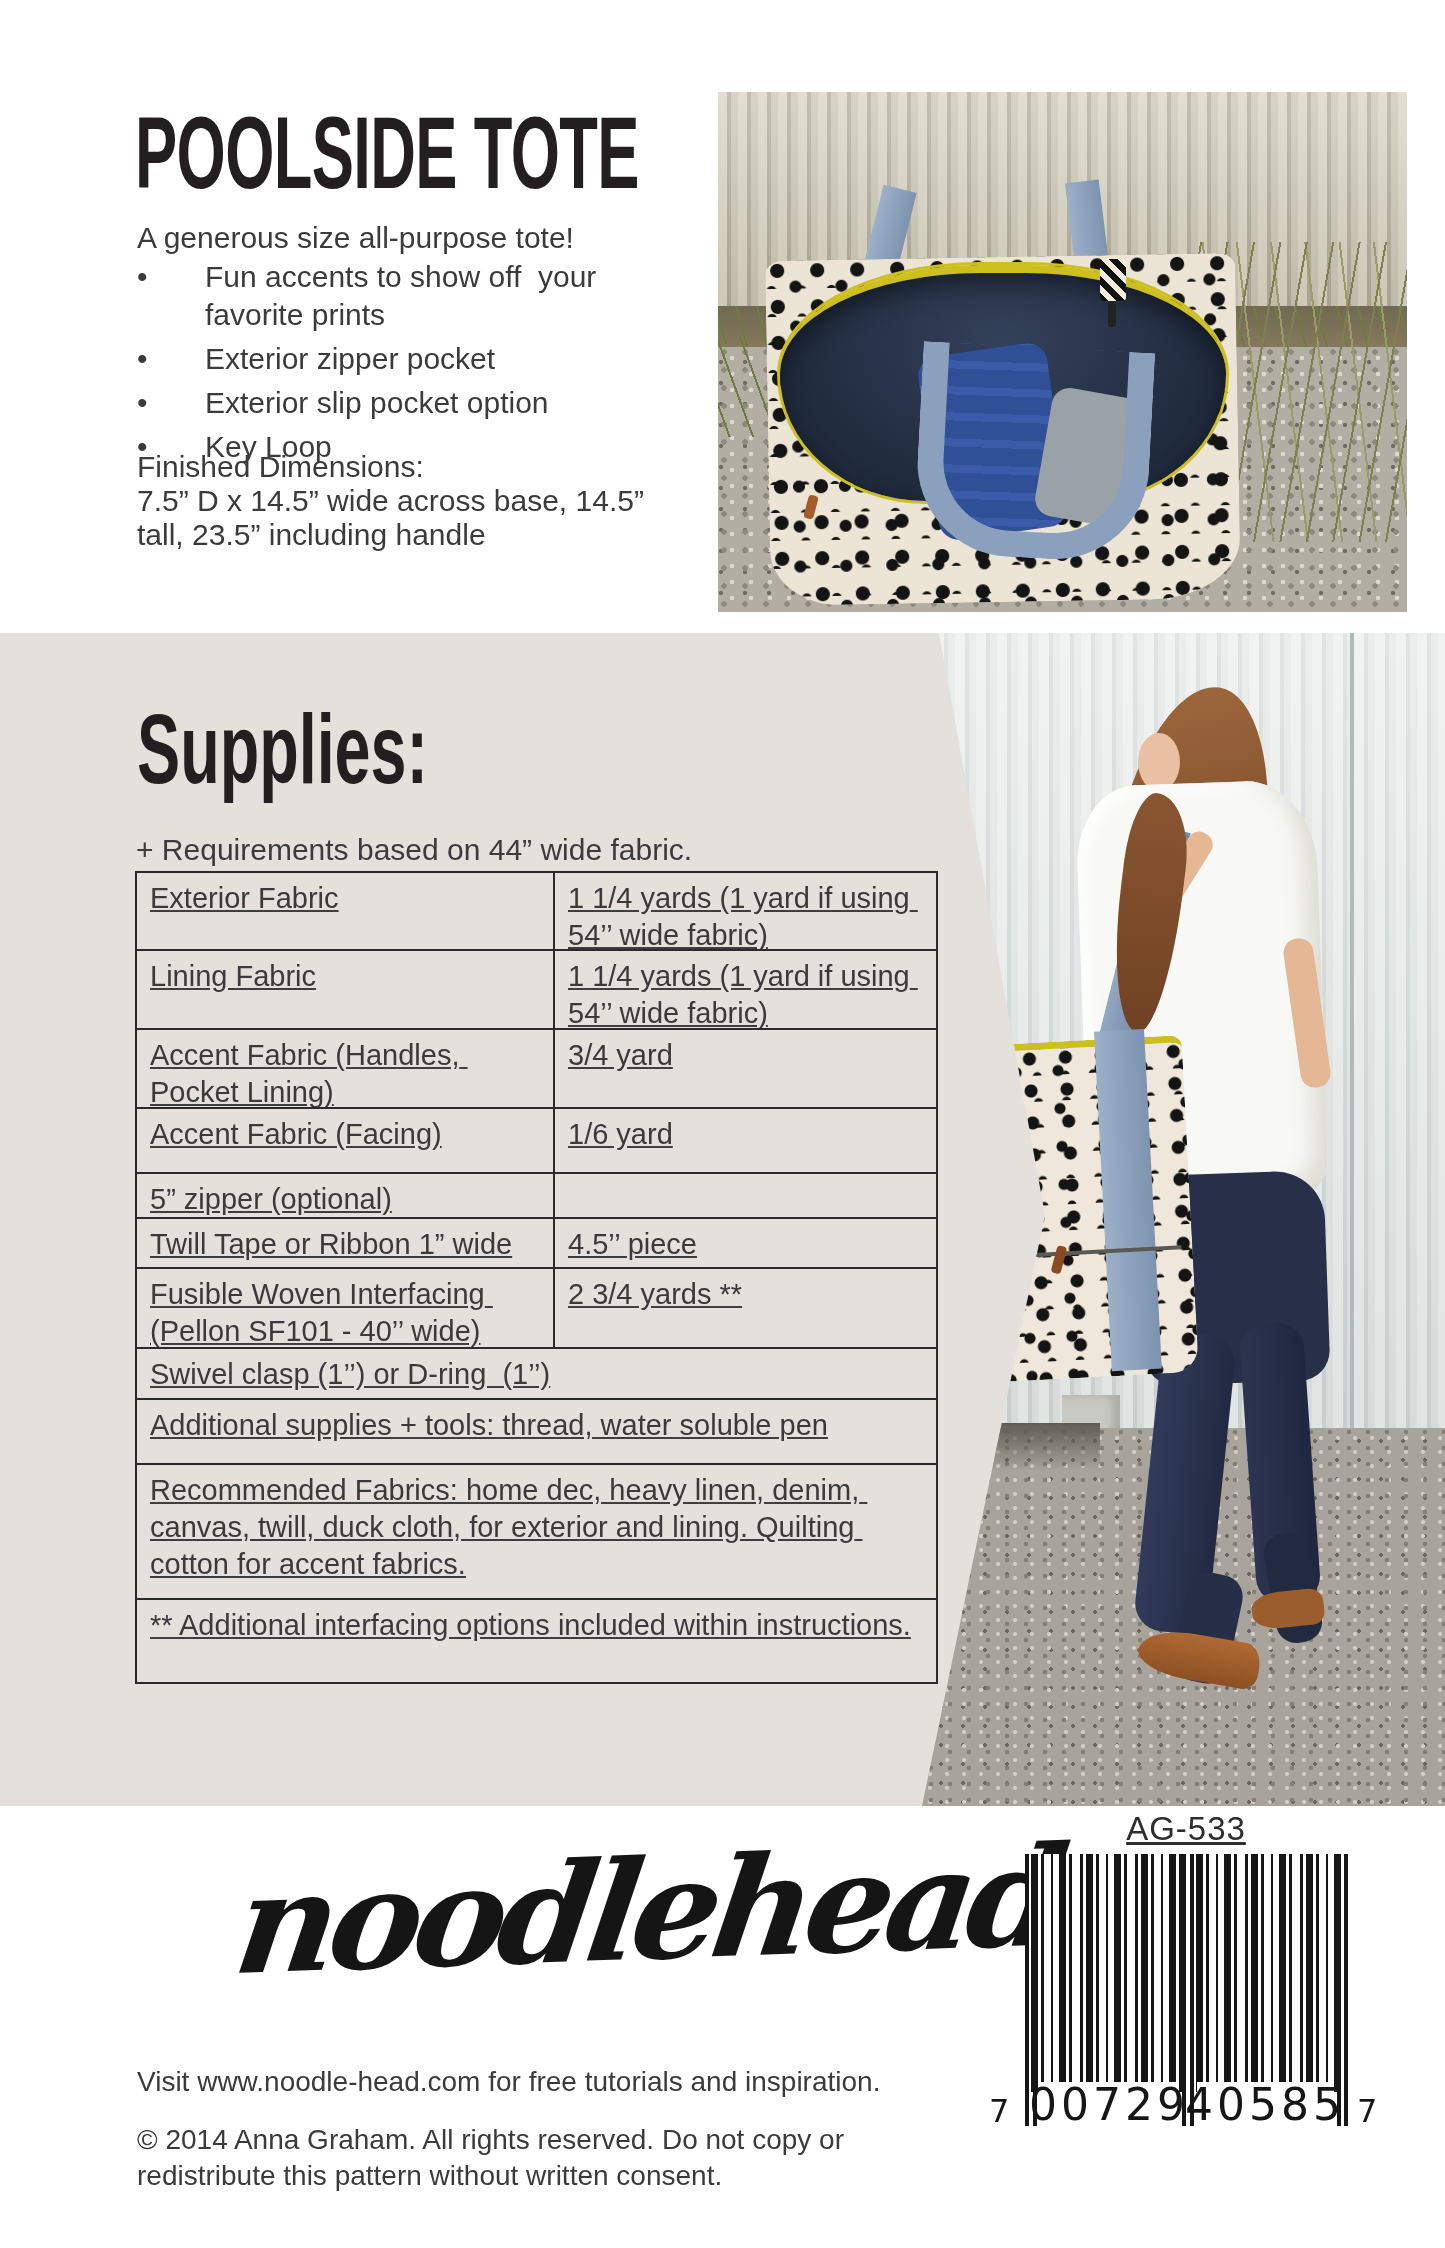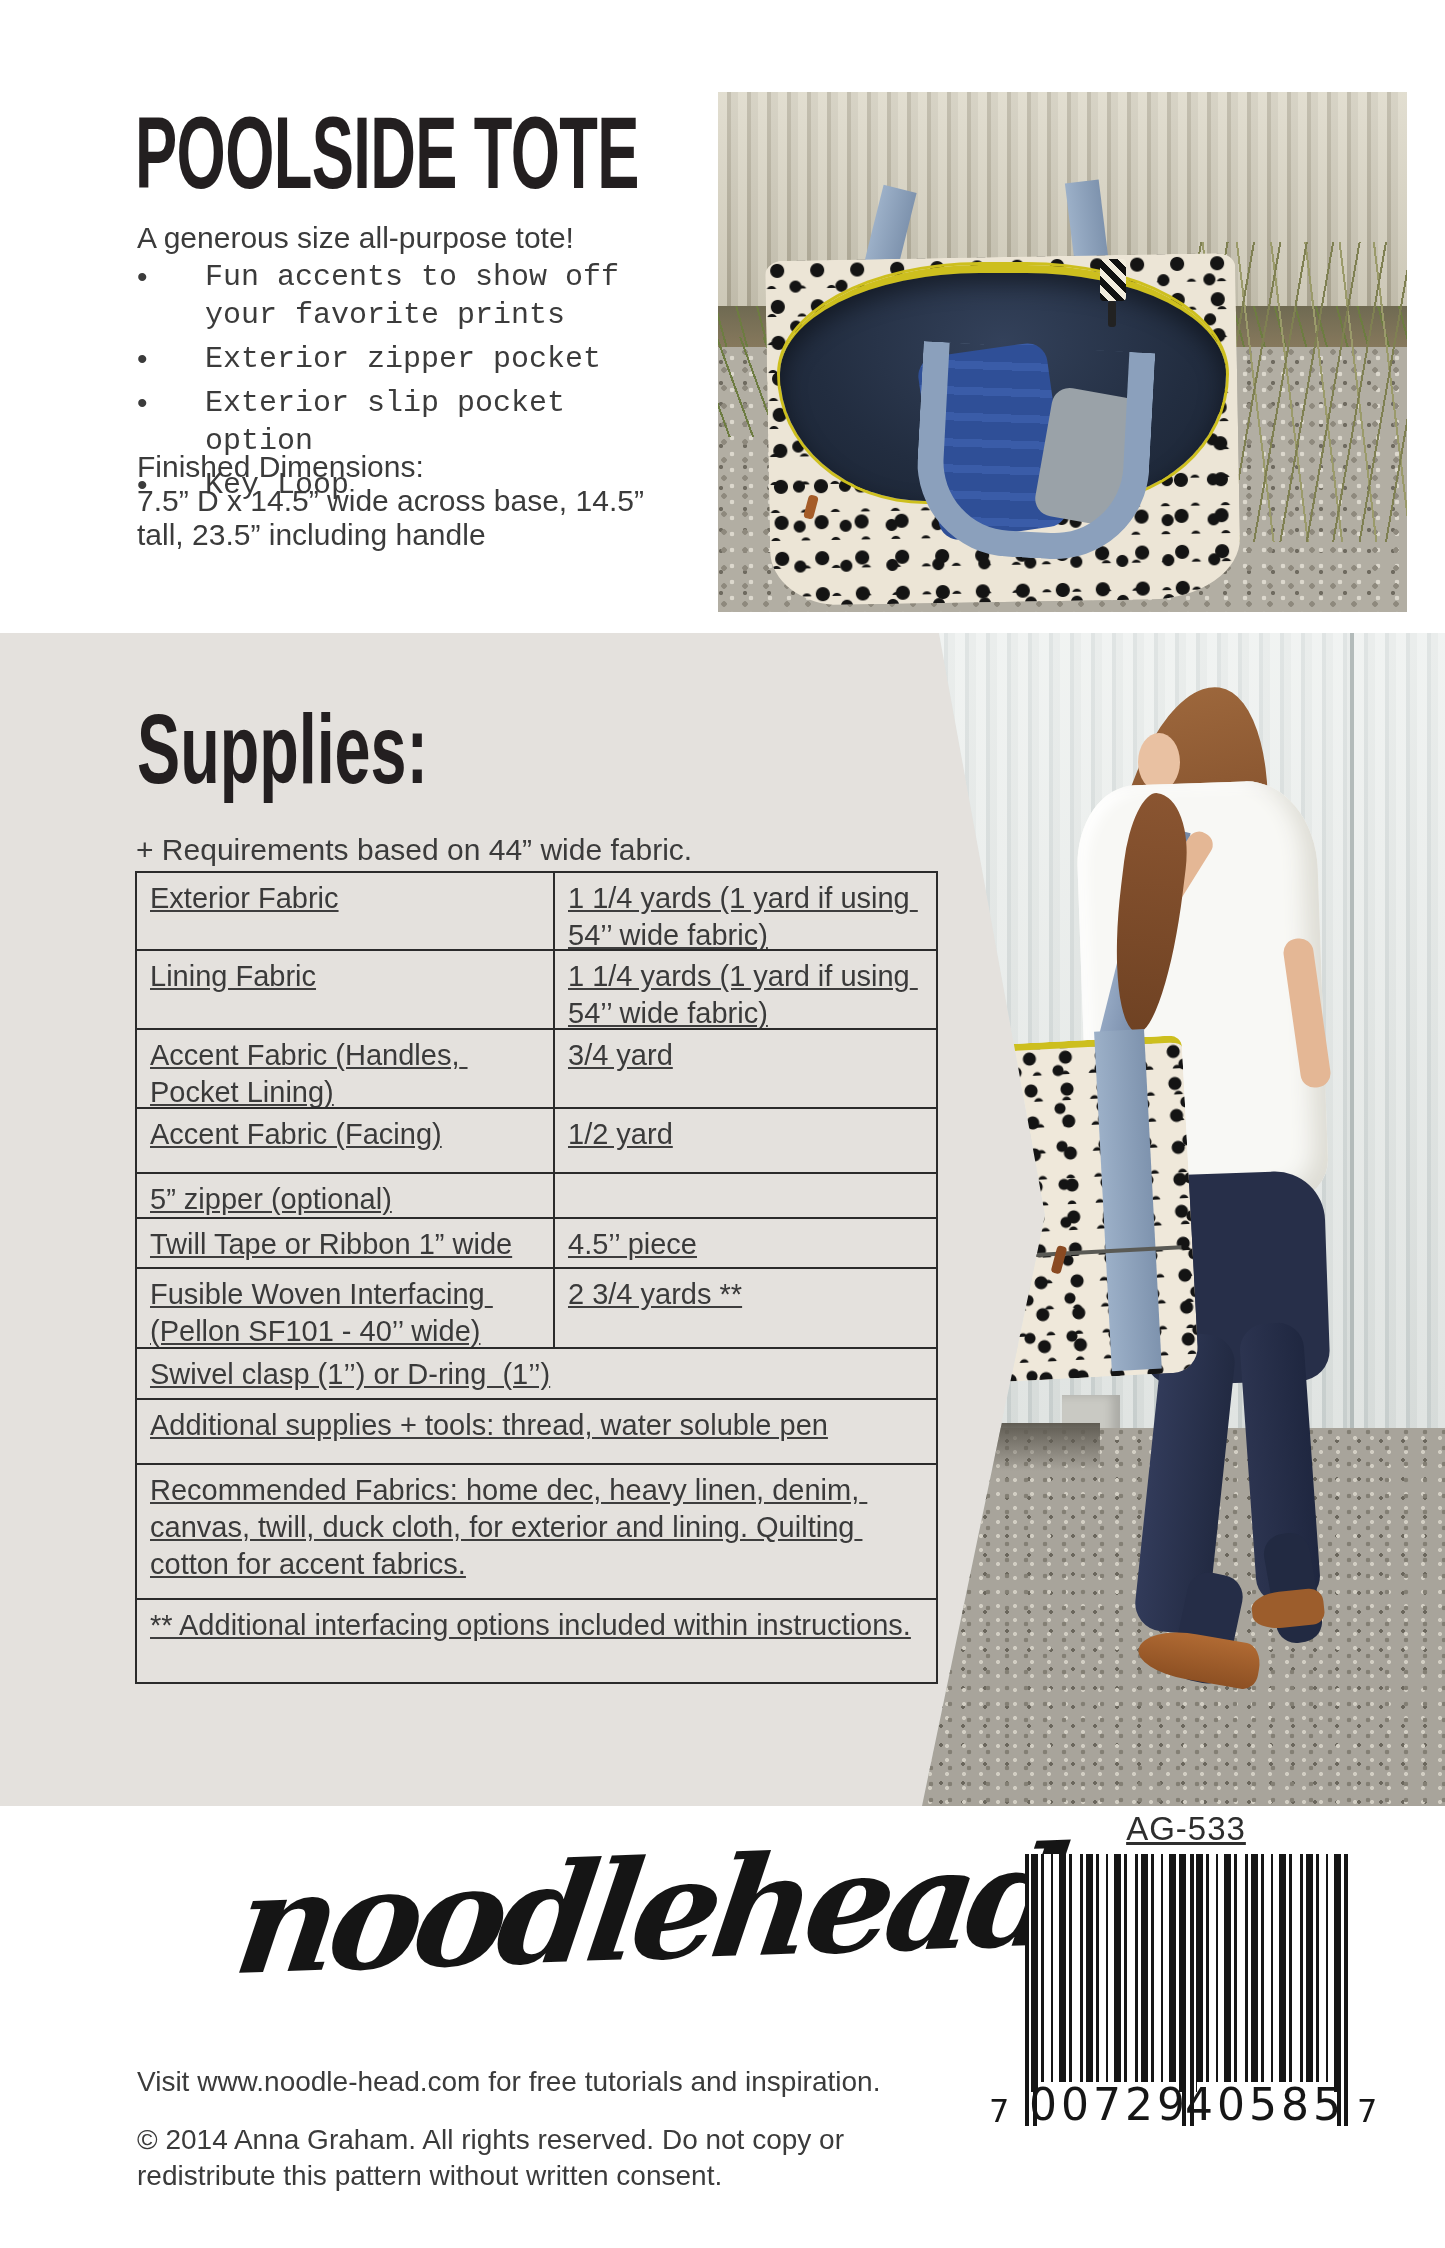"Fun accents to show off" .feature .ftext { font-family: Liberation Mono, monospace -> none }
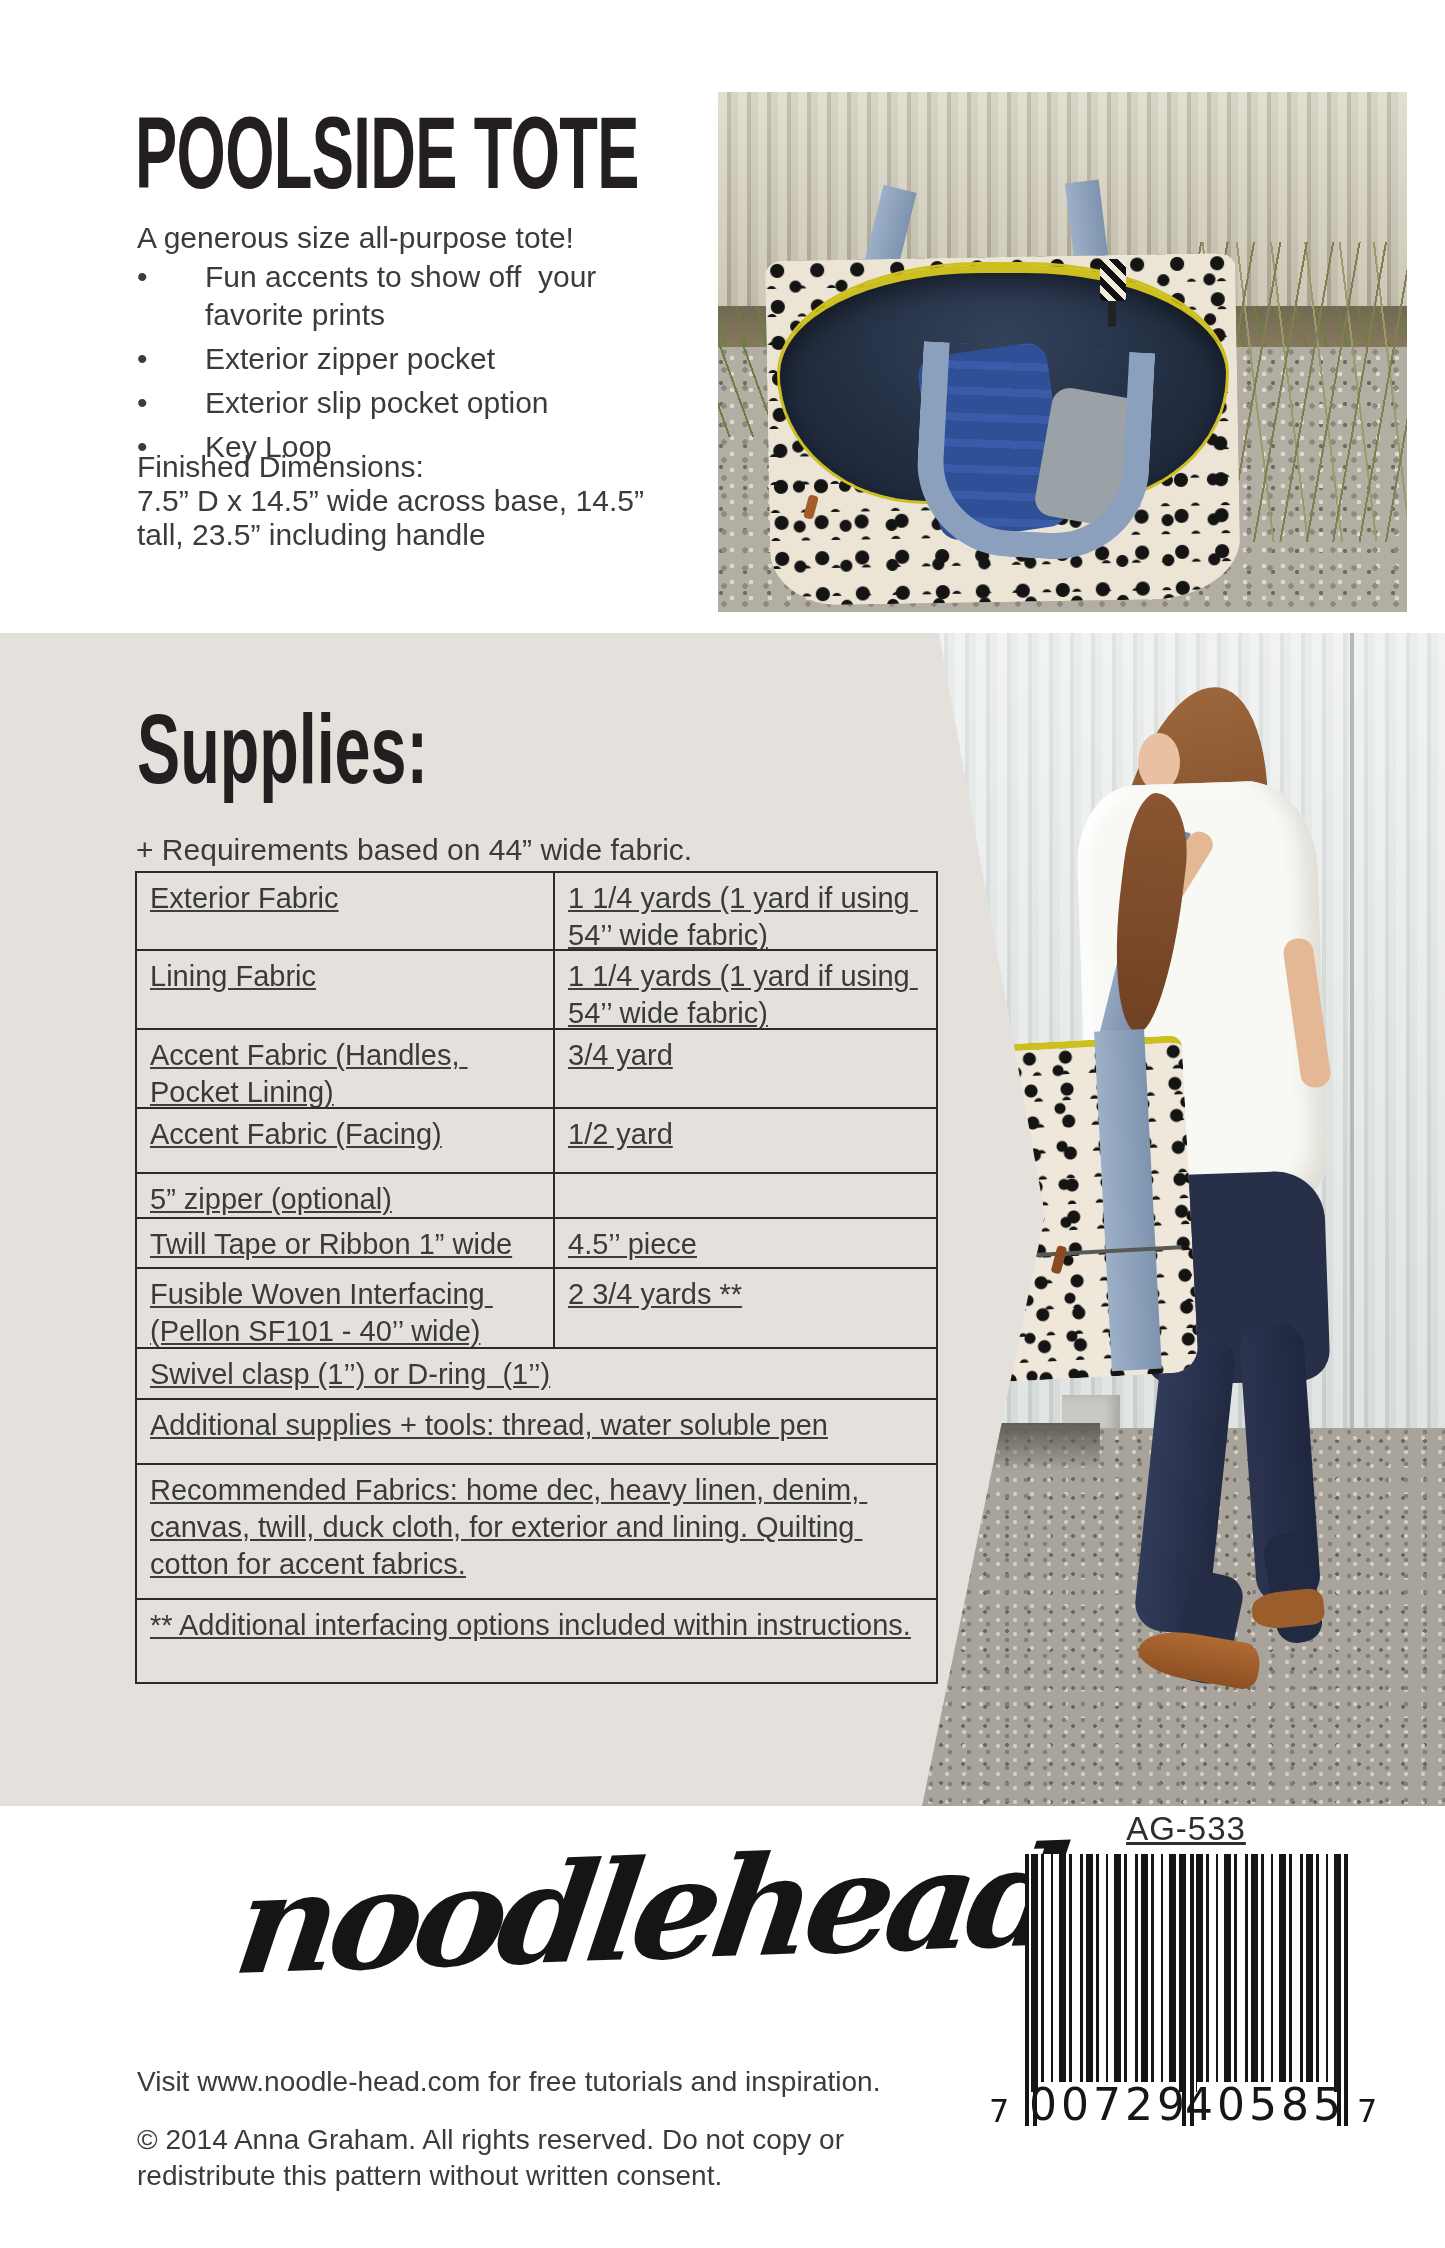"1/2 yard" div.cell { text: 1/2 -> 1/6 }
